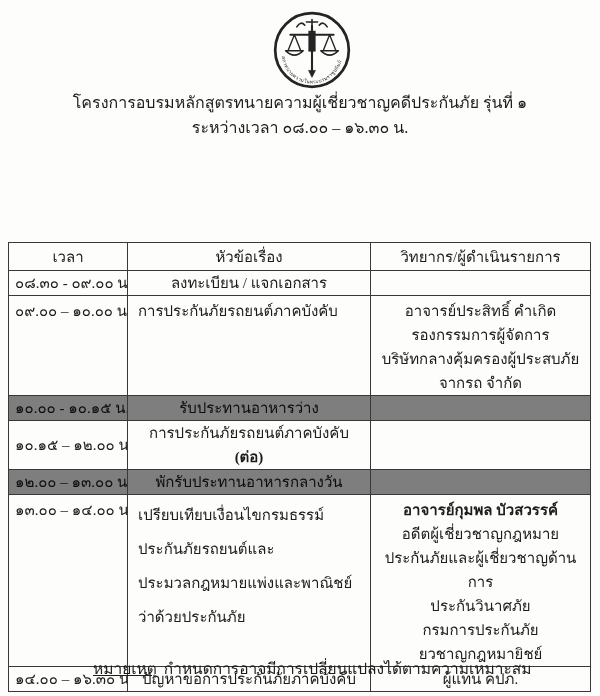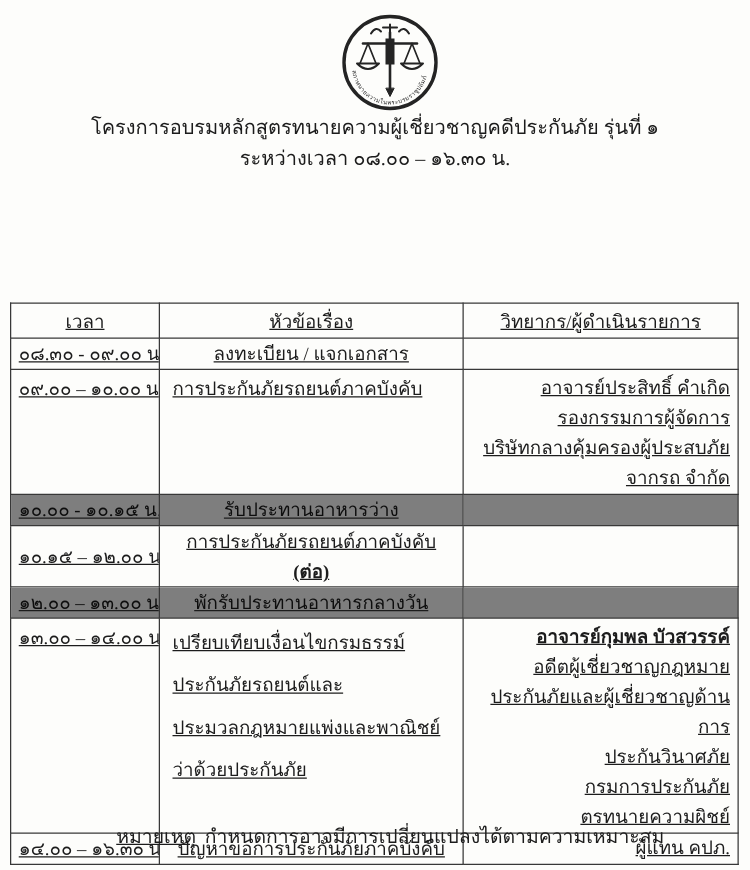"เวลา" table.sched { text-decoration: underline -> none }
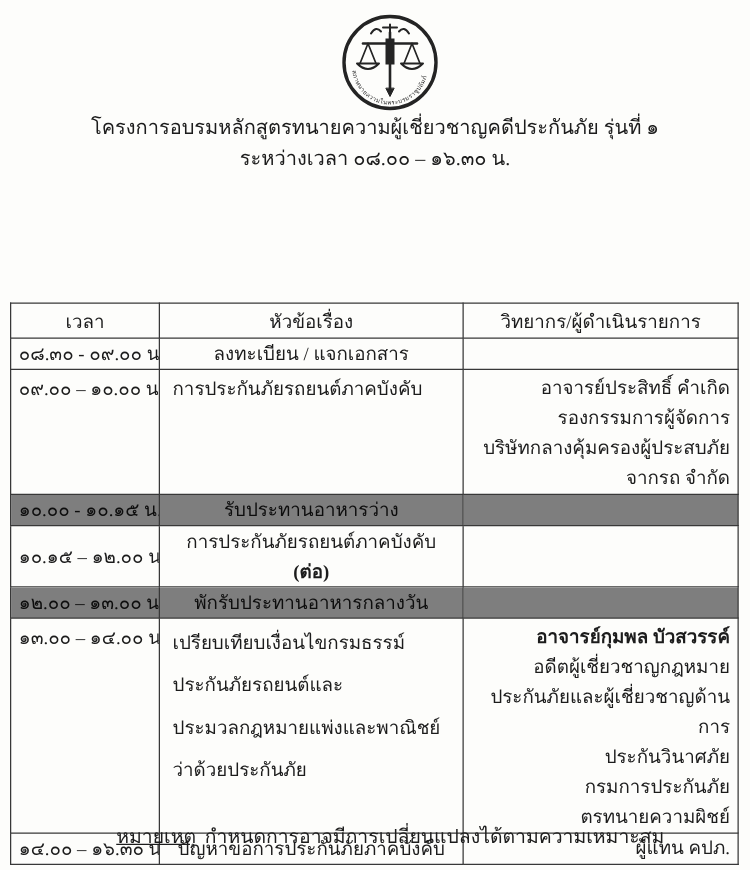"อาจารย์ประสิทธิ์ คำเกิด" td.speaker { text-align: right -> center }
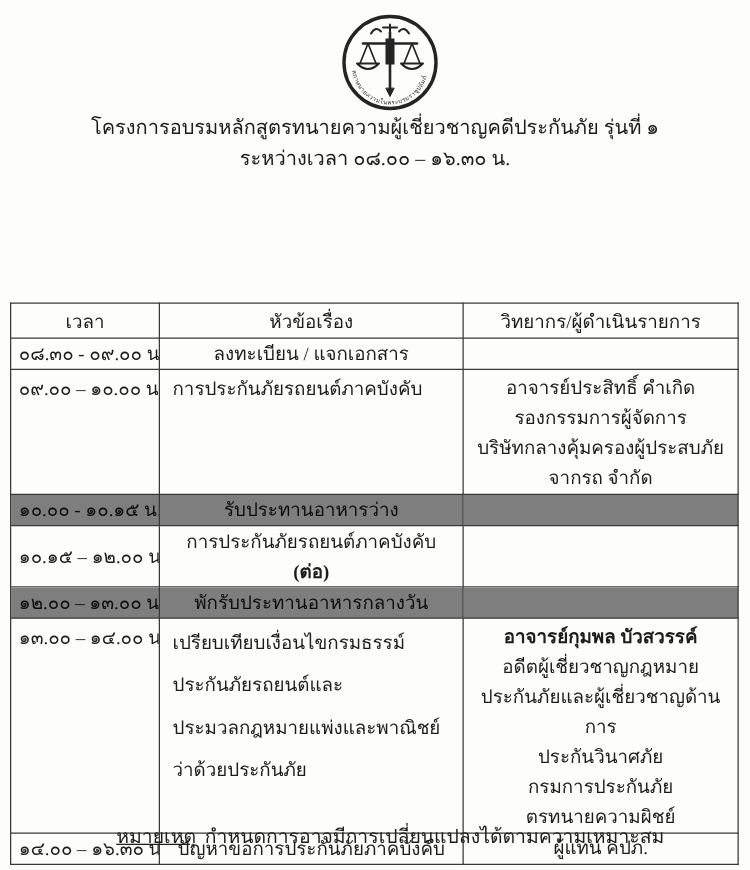"ตรทนายความผิชย์" div.ln { text: ตรทนายความผิชย์ -> ยวชาญกฎหมายิชย์ }
